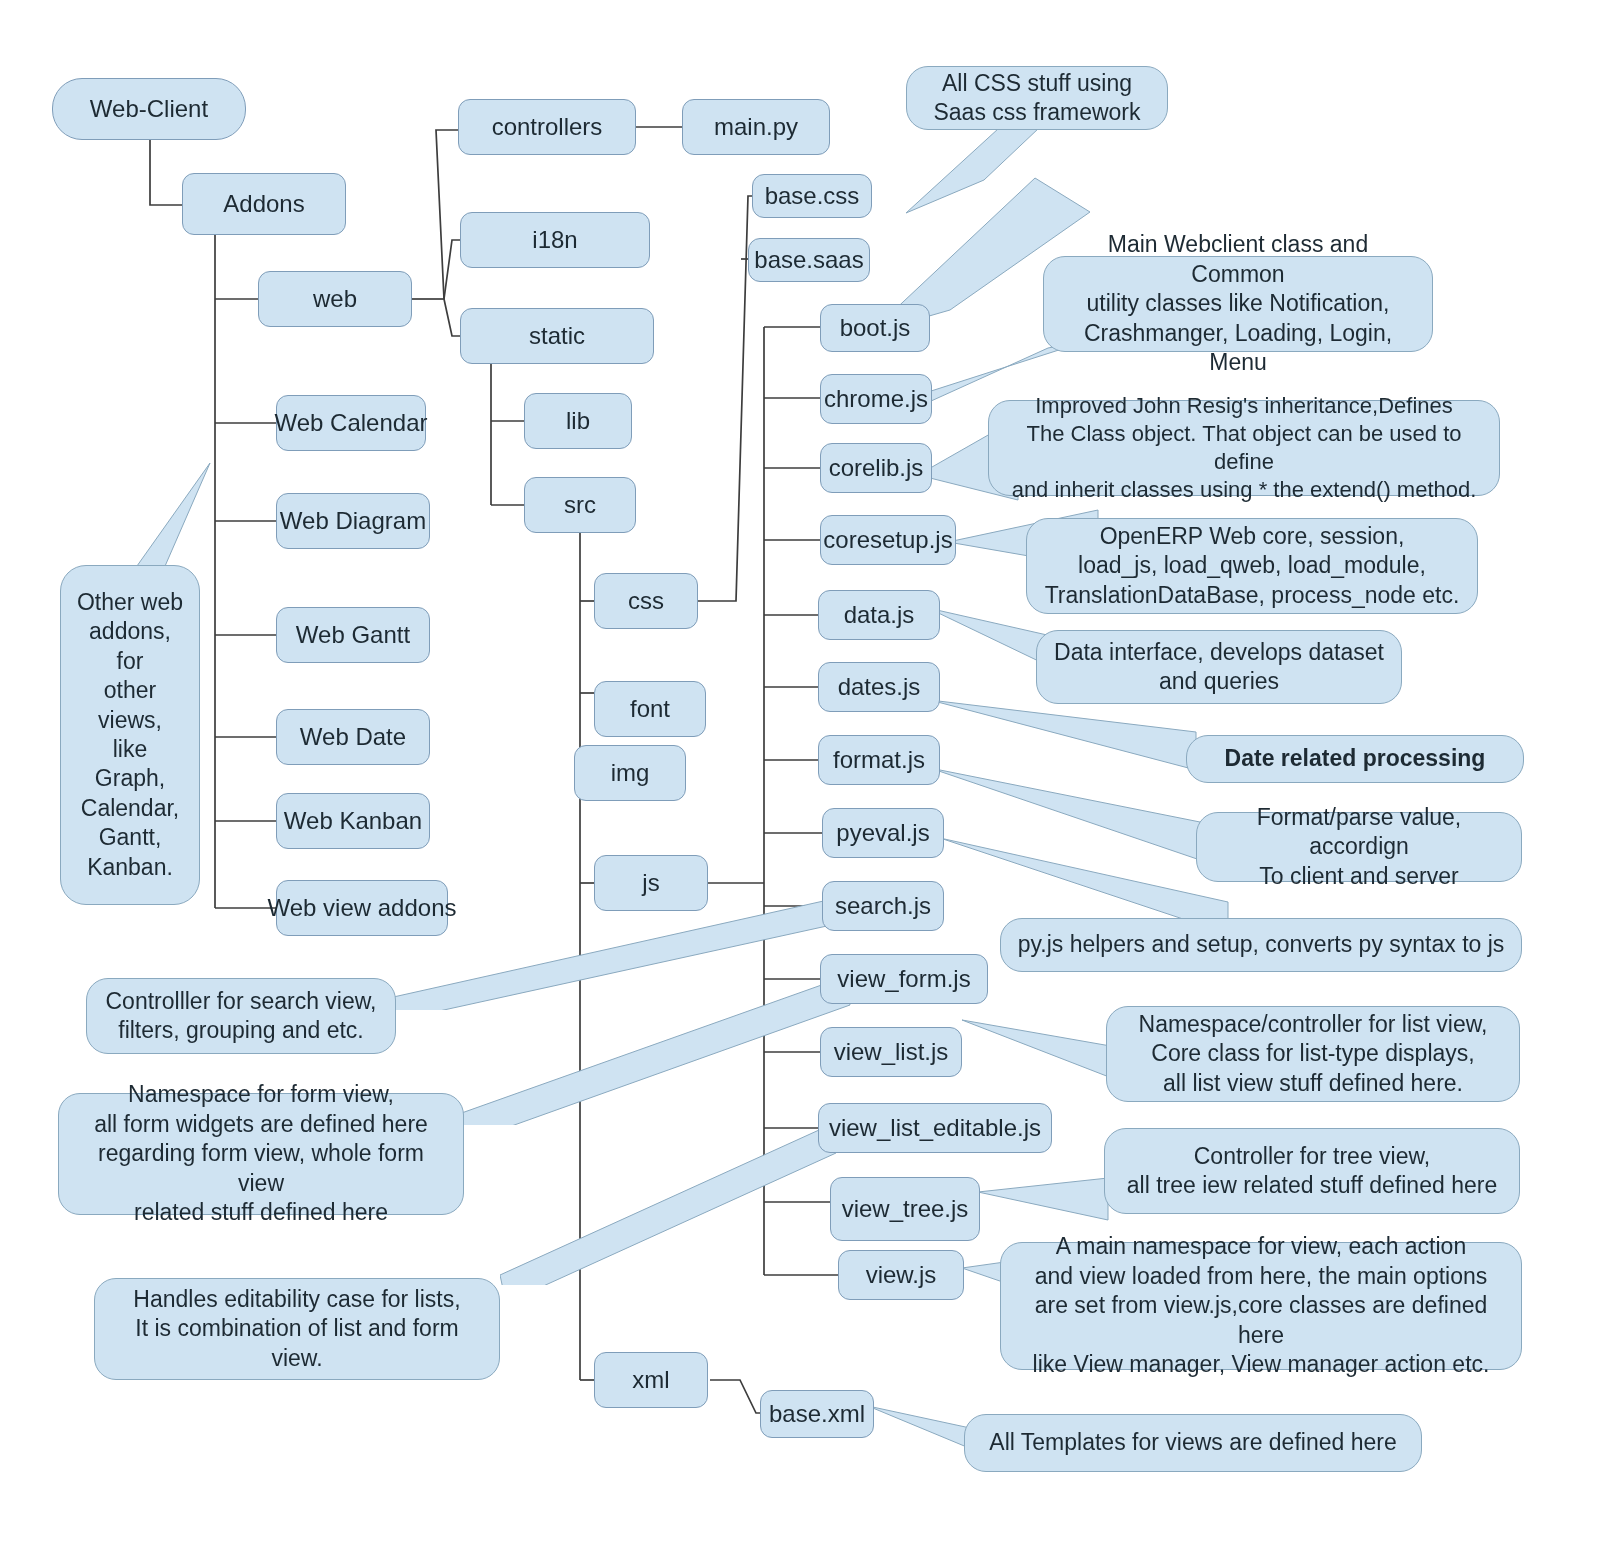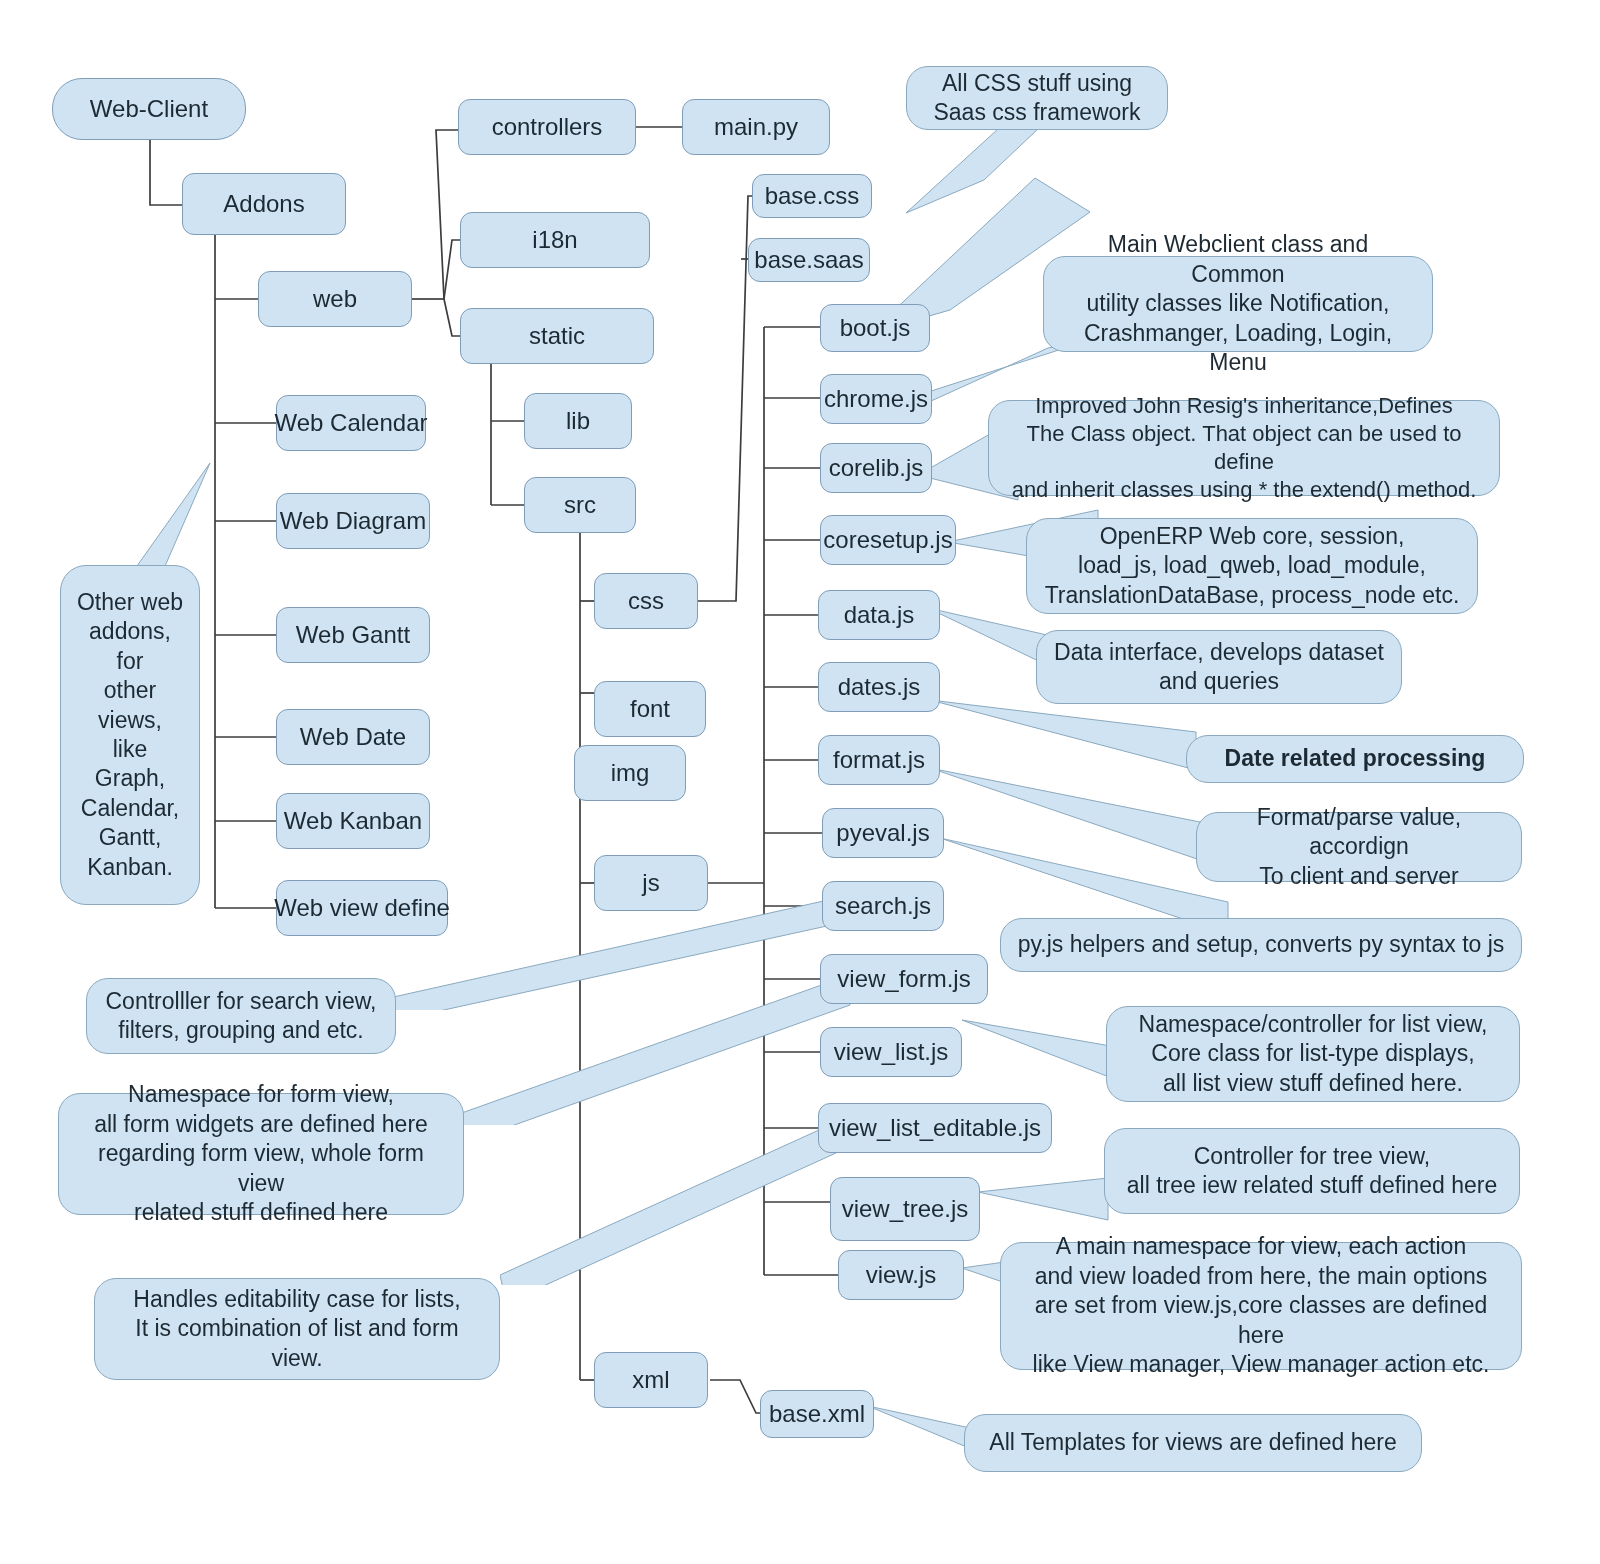"Web view define" span { text: define -> addons }
